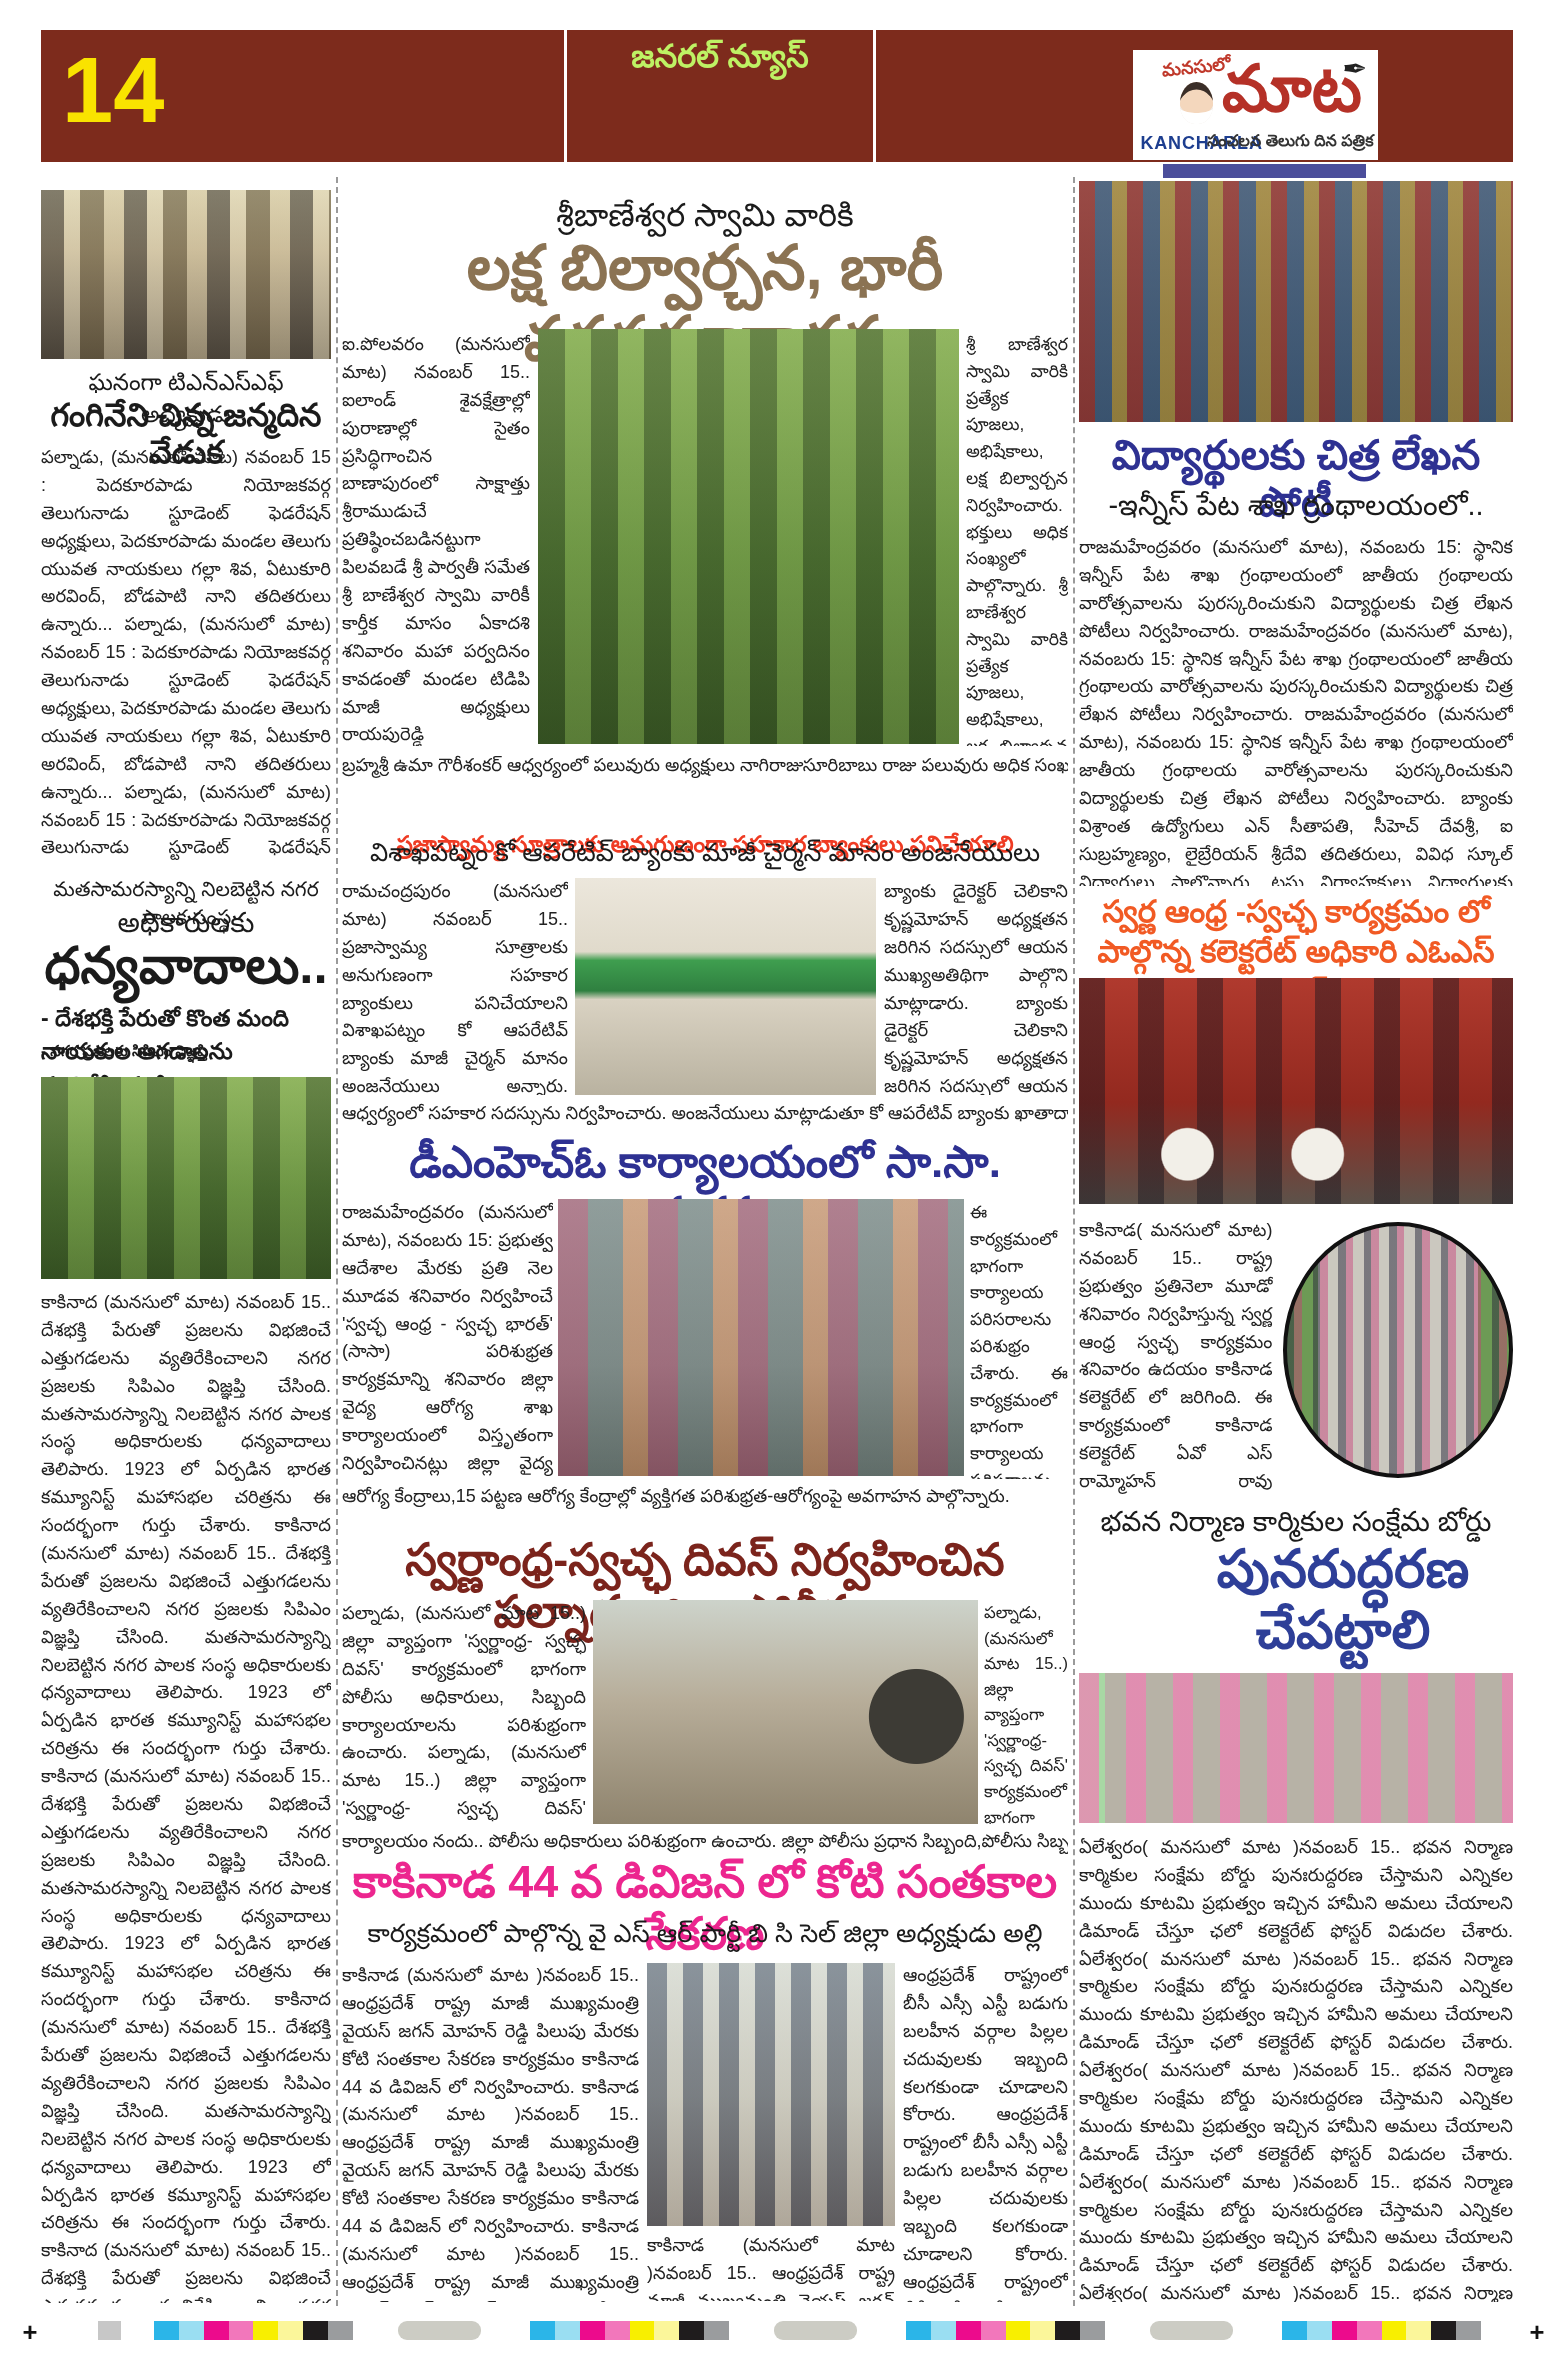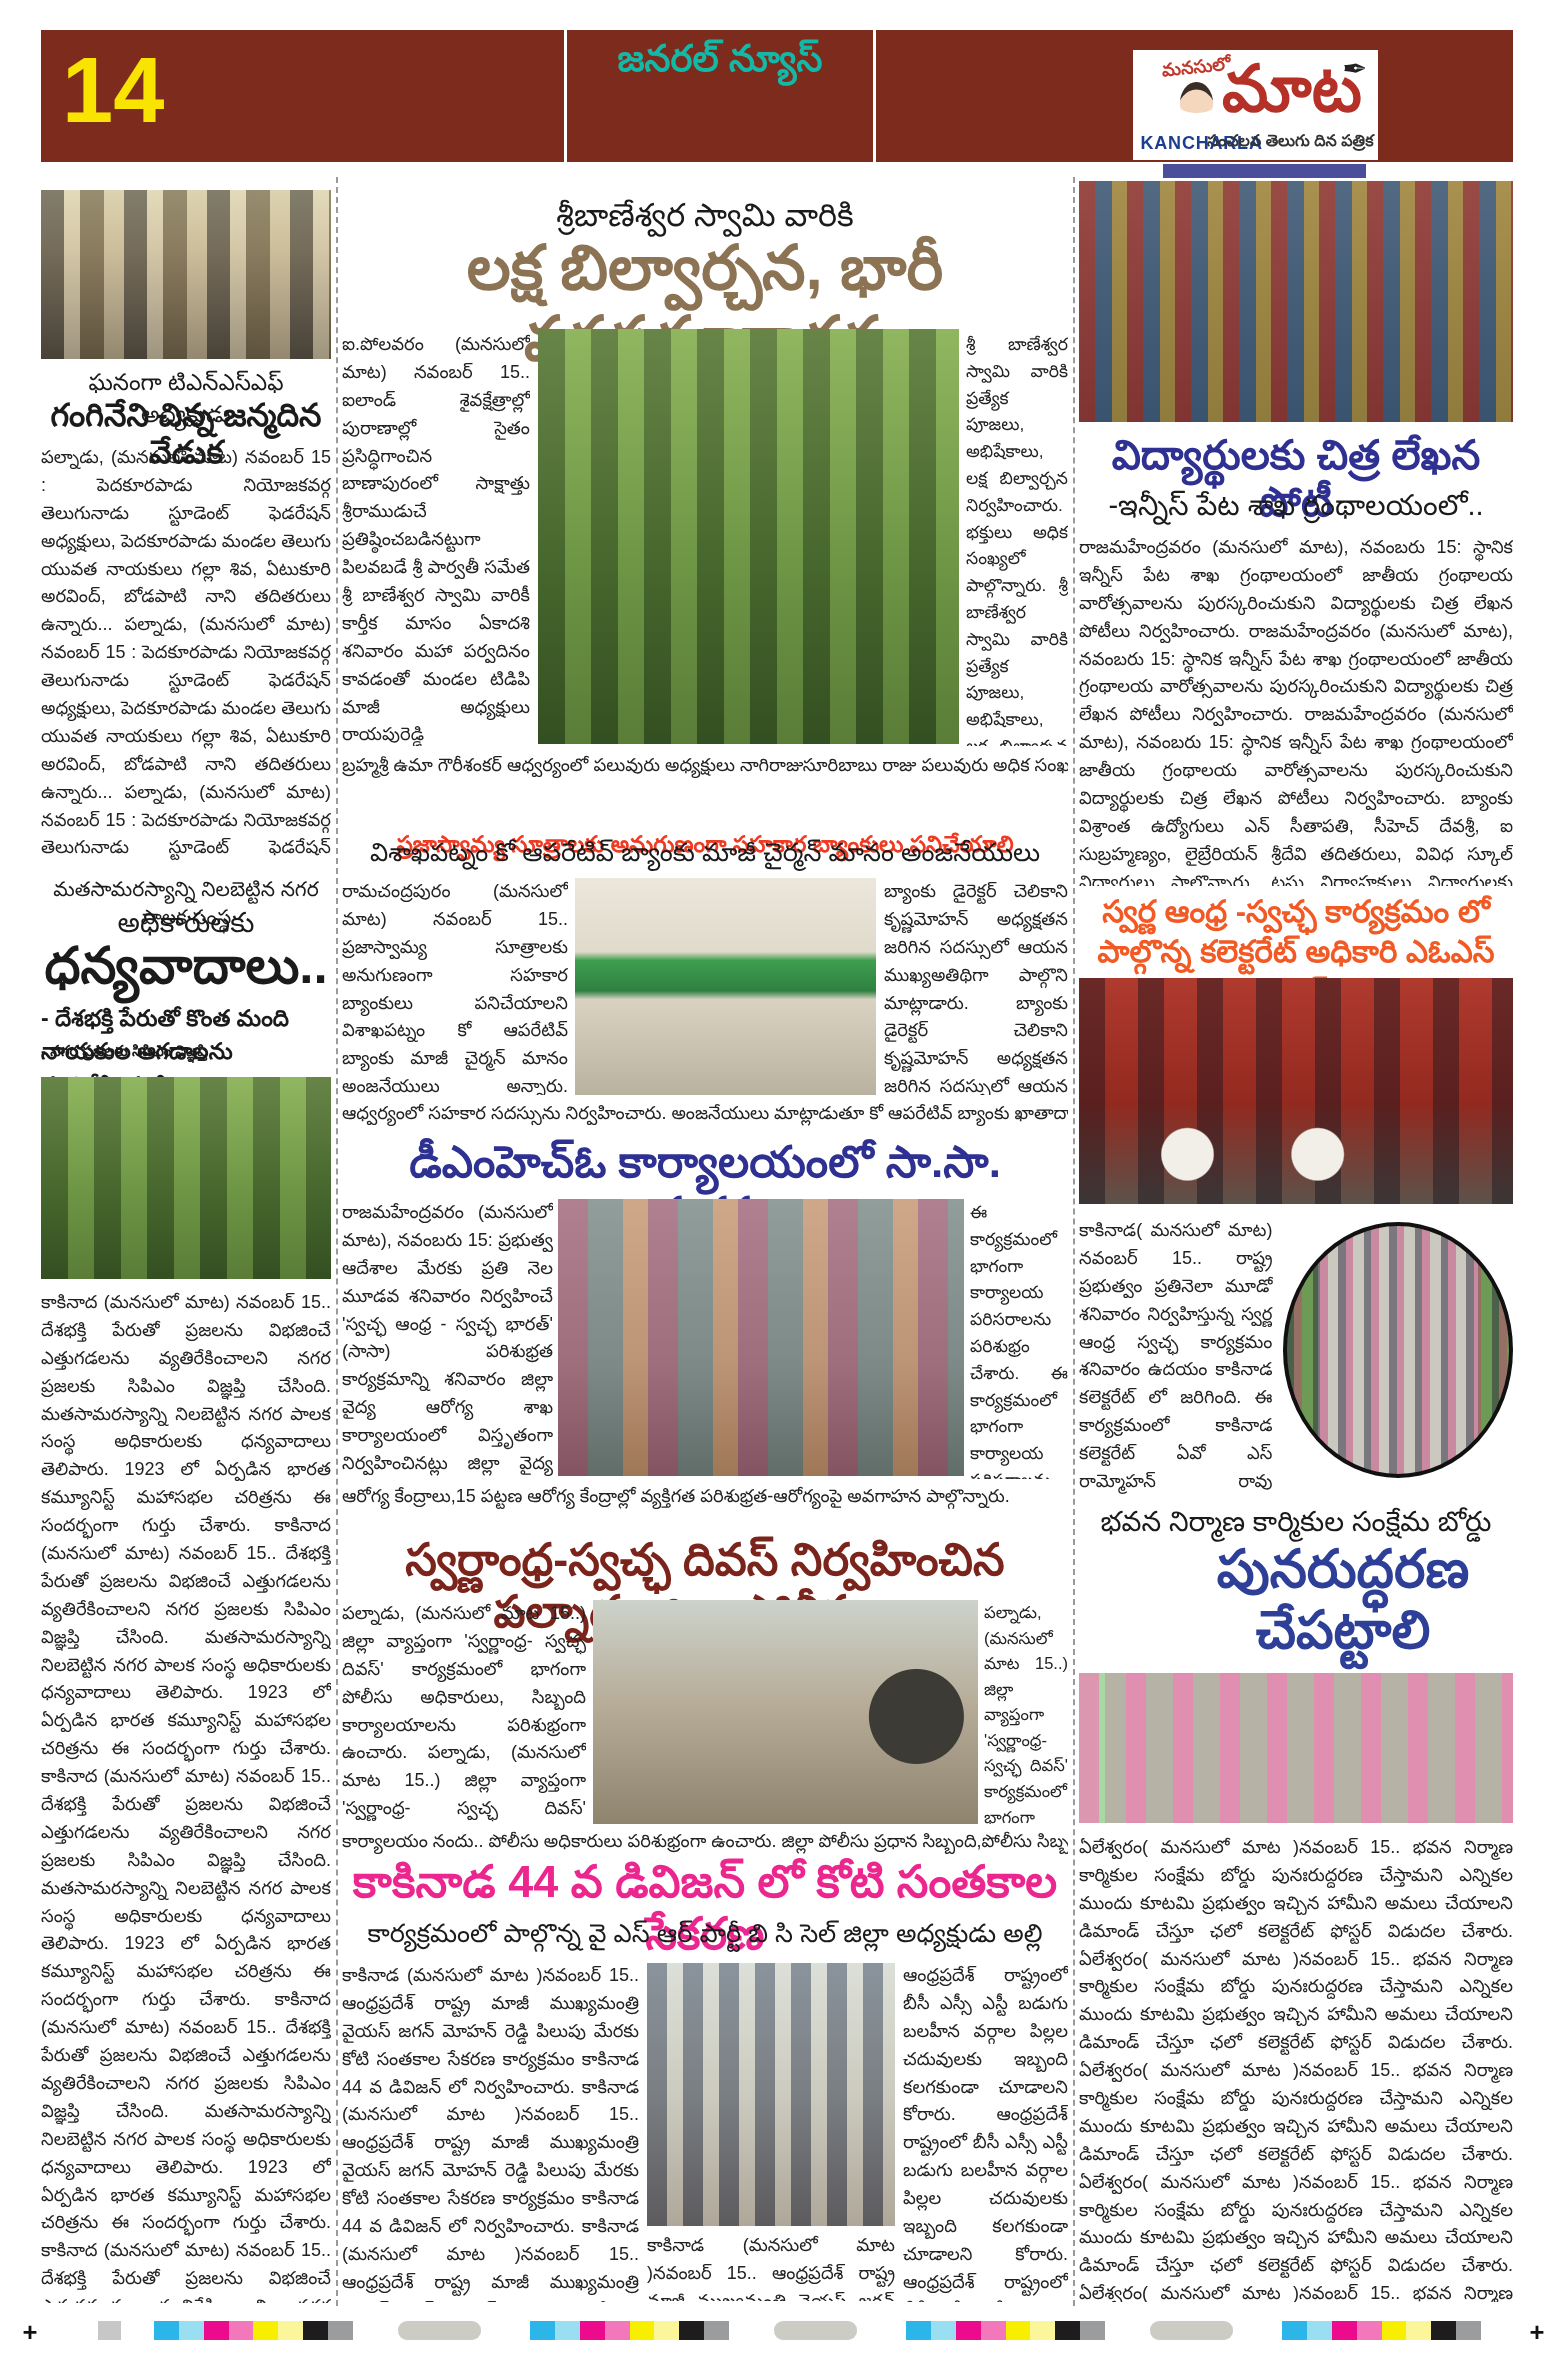"జనరల్ న్యూస్" .gnews-te { color: #14b8a6 -> #bef264; font-size: 37px -> 32px }
